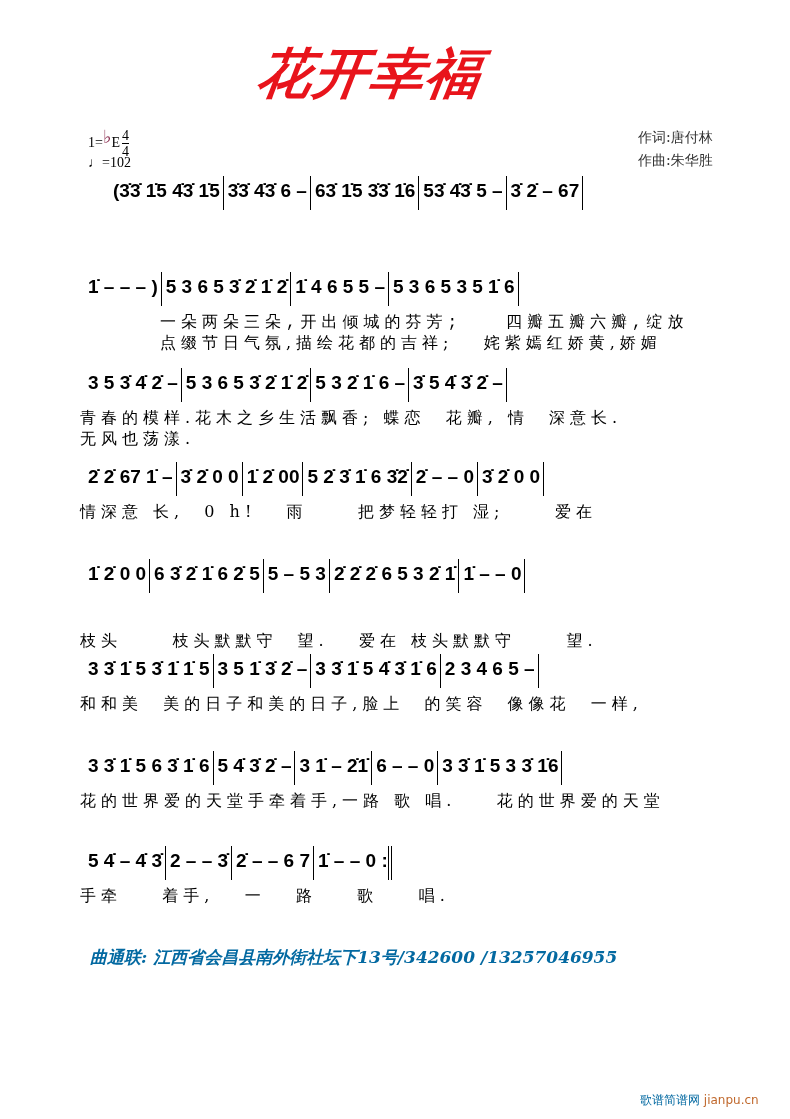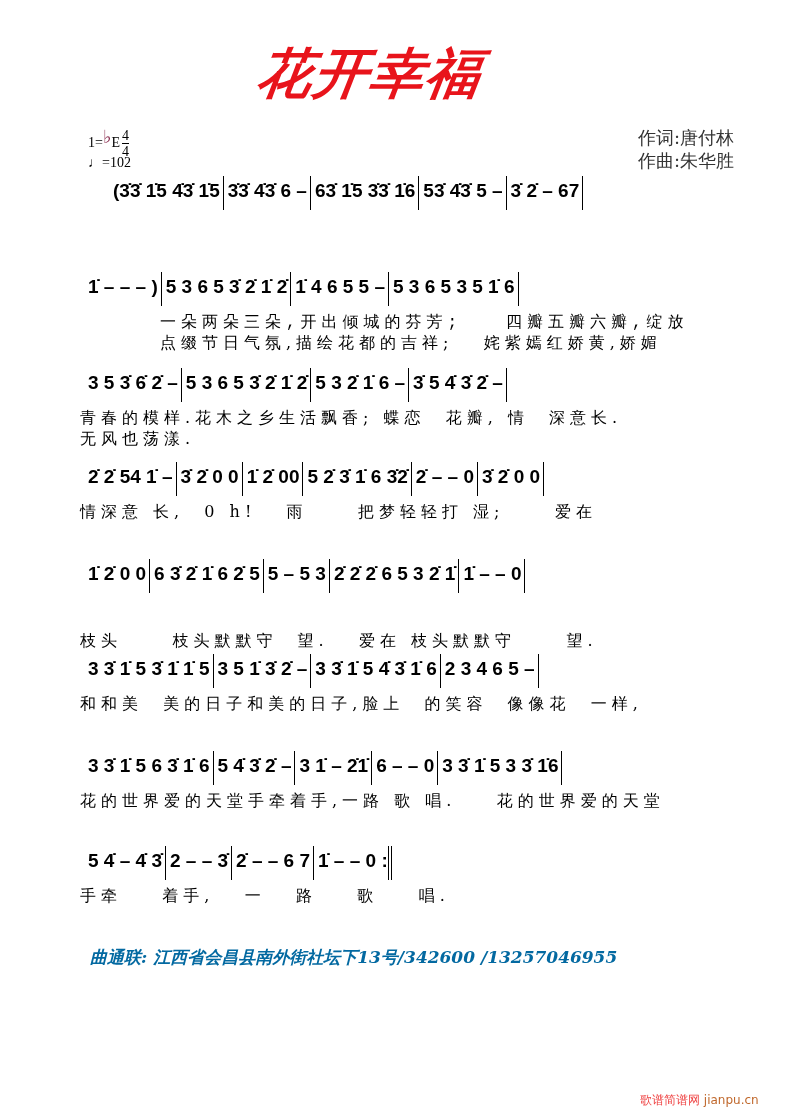"作词:唐付林" .credits { font-size: 18px -> 14px }
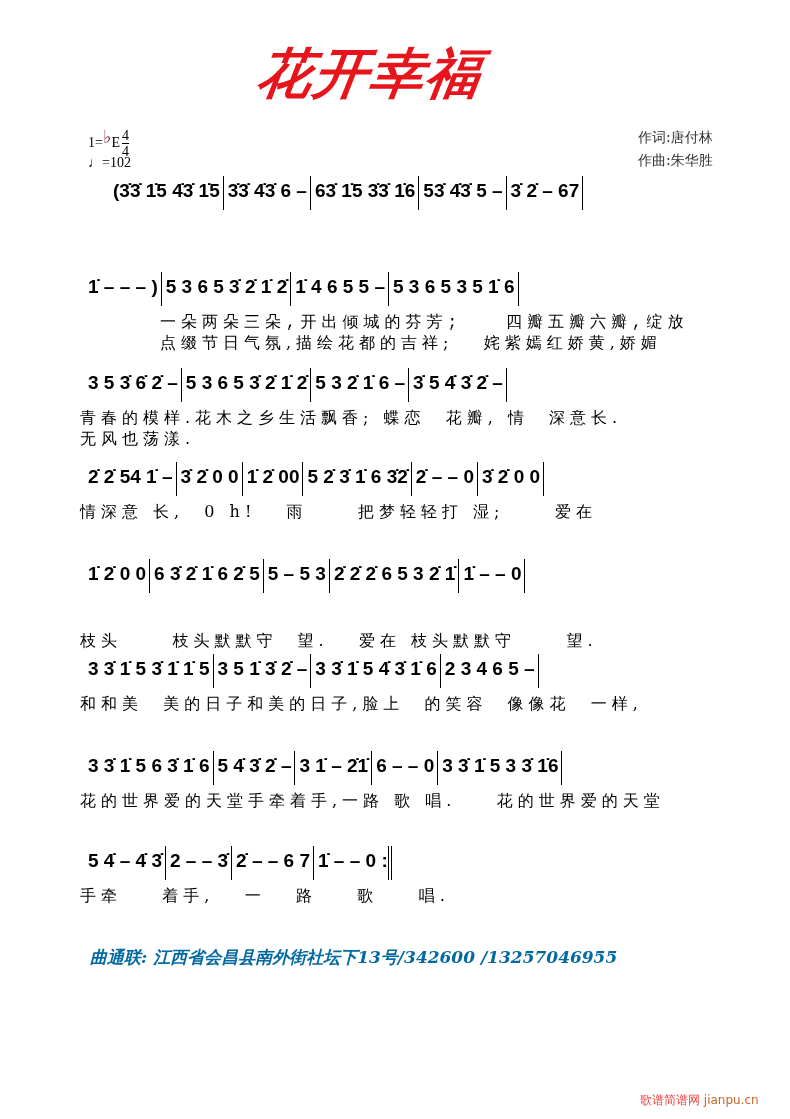"3 5 3̇ 6̇ 2̇" span.bar { text: 6̇ -> 4̇ }
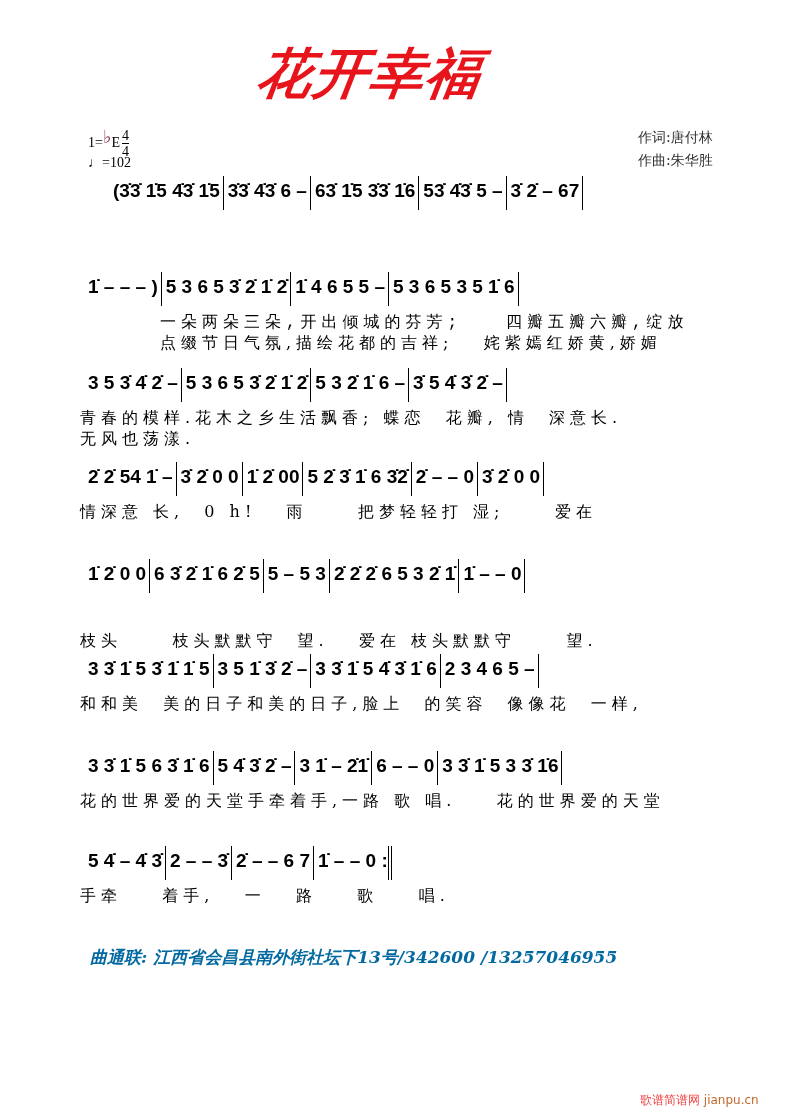"2̇ 2̇ 54 1̇ –" span.bar { text: 54 -> 67 }
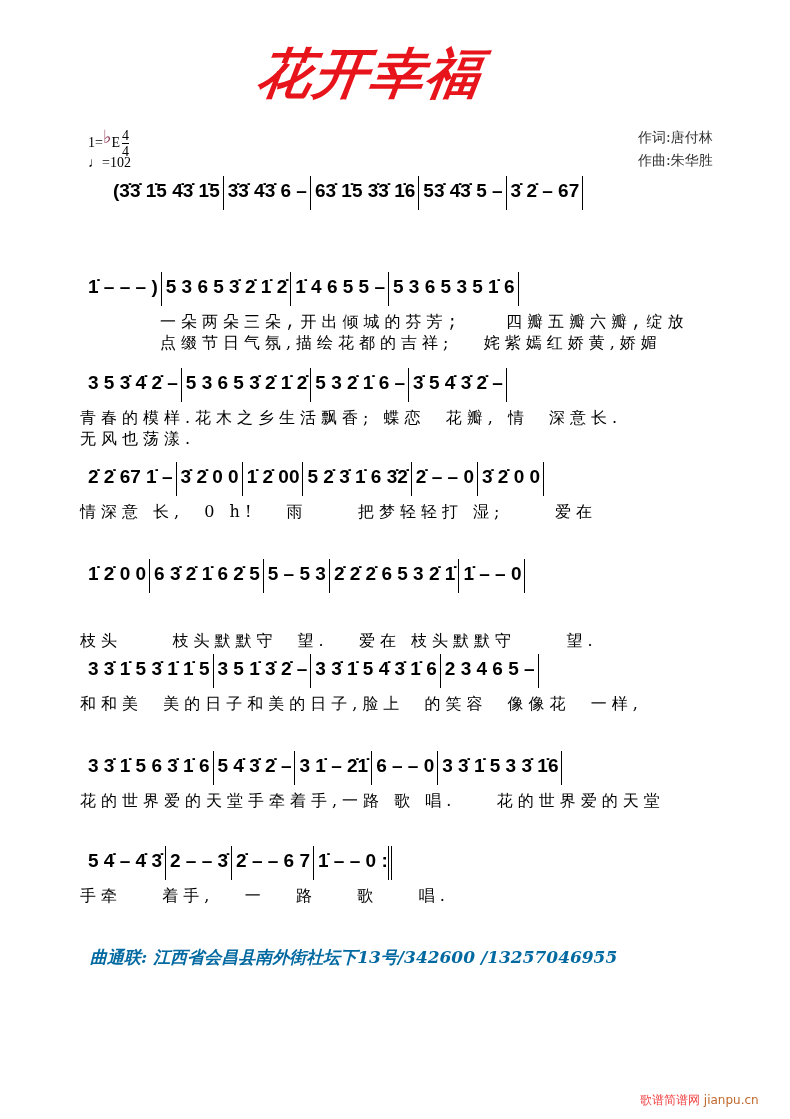"歌谱简谱网" span { color: #ef4444 -> #0369a1 }
